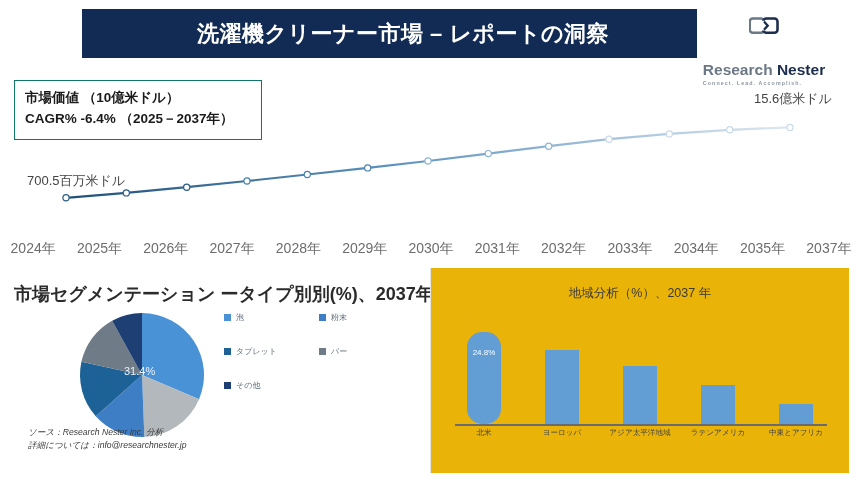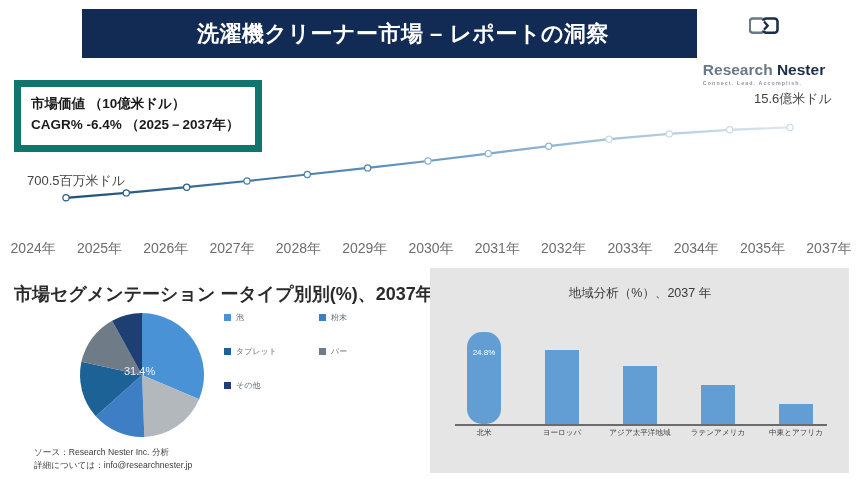"市場価値 （10億米ドル）" .kpi-box { border: 7px solid #0f766e -> 1px solid #0f766e }
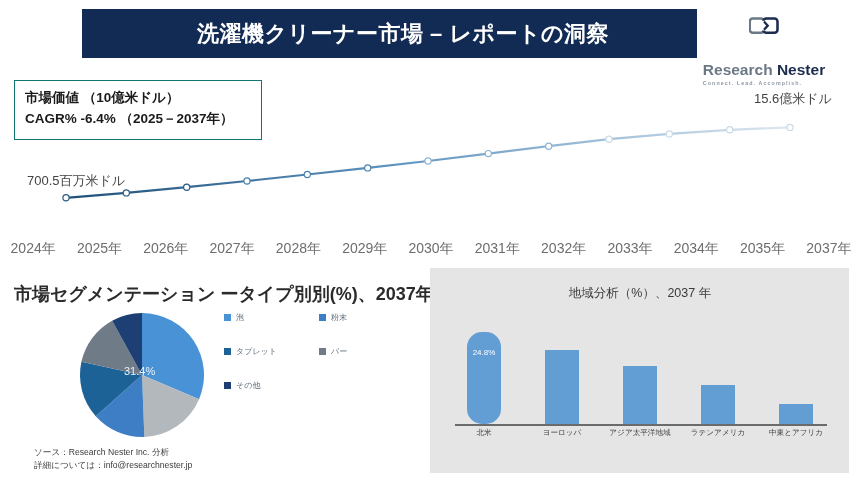"地域分析（%）、2037 年" .panel-right { background: #e5e5e5 -> #eab308 }
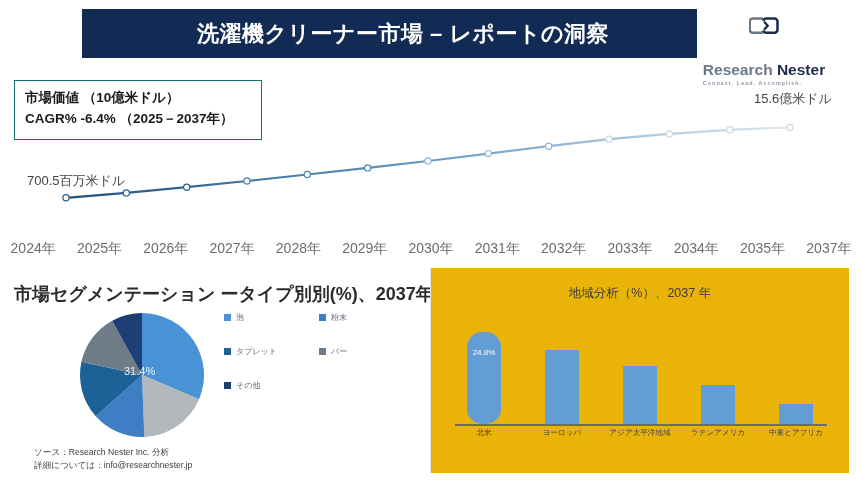"ソース：Research Nester Inc. 分析" .footer { font-style: none -> italic; margin-left: 6px -> none; top: 446px -> 426px }
